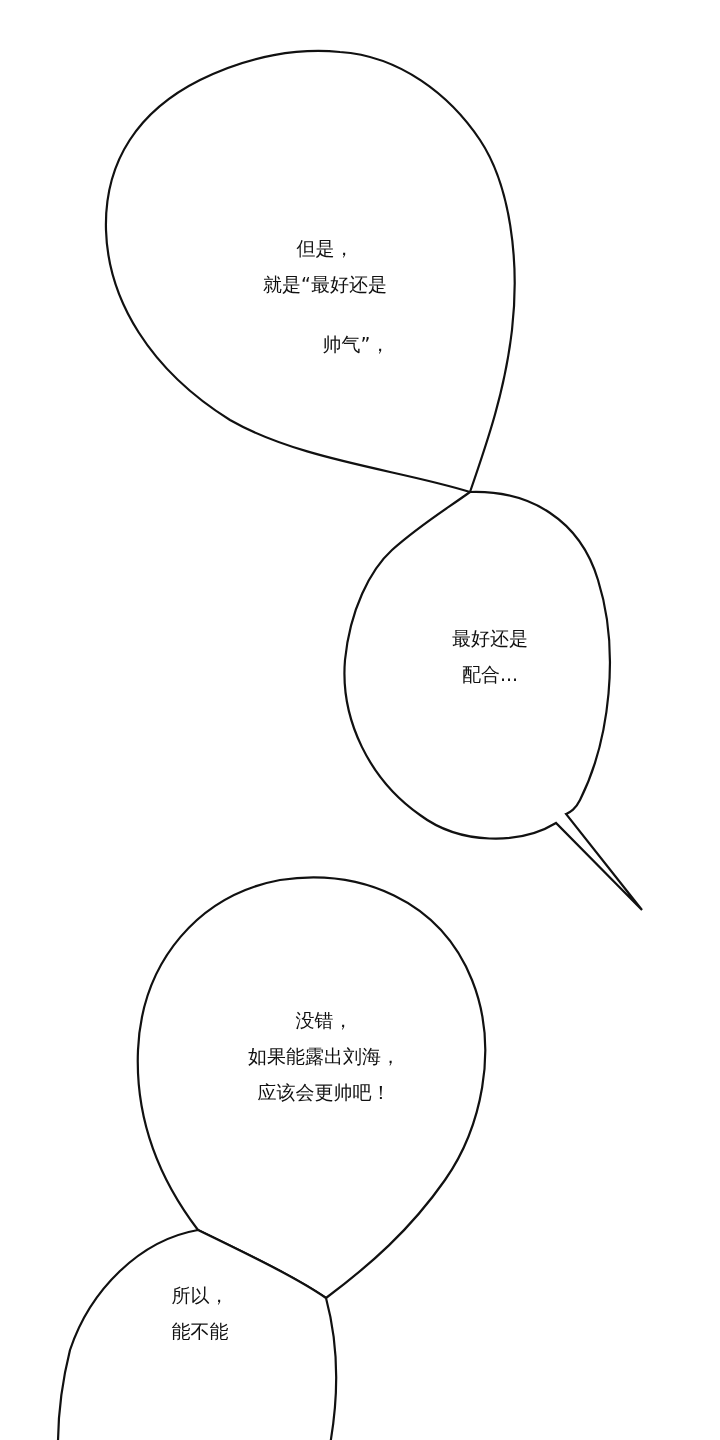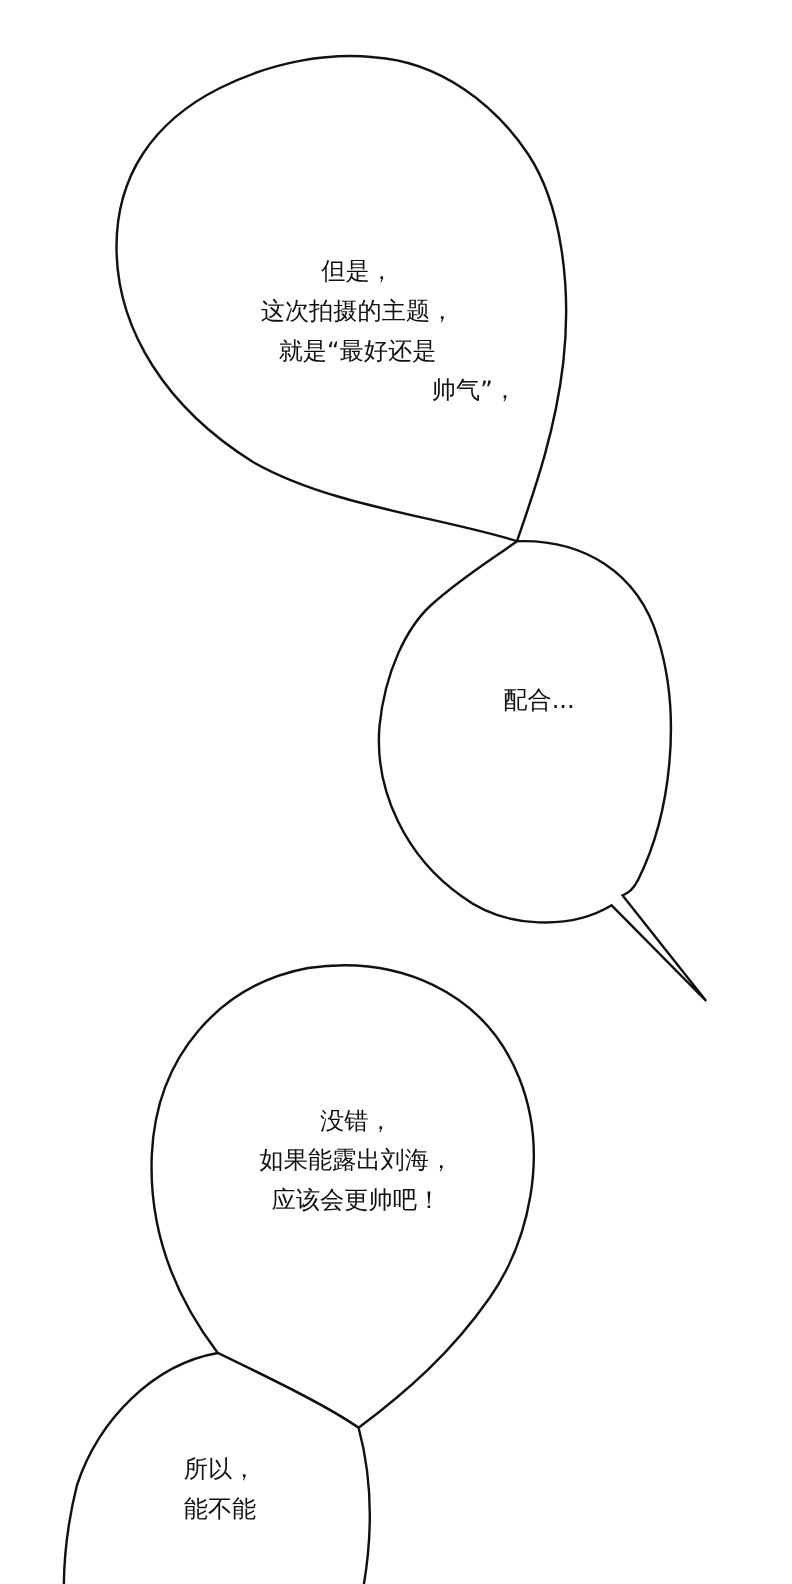"但是，" .bubble-text { font-size: 22px -> 19px }
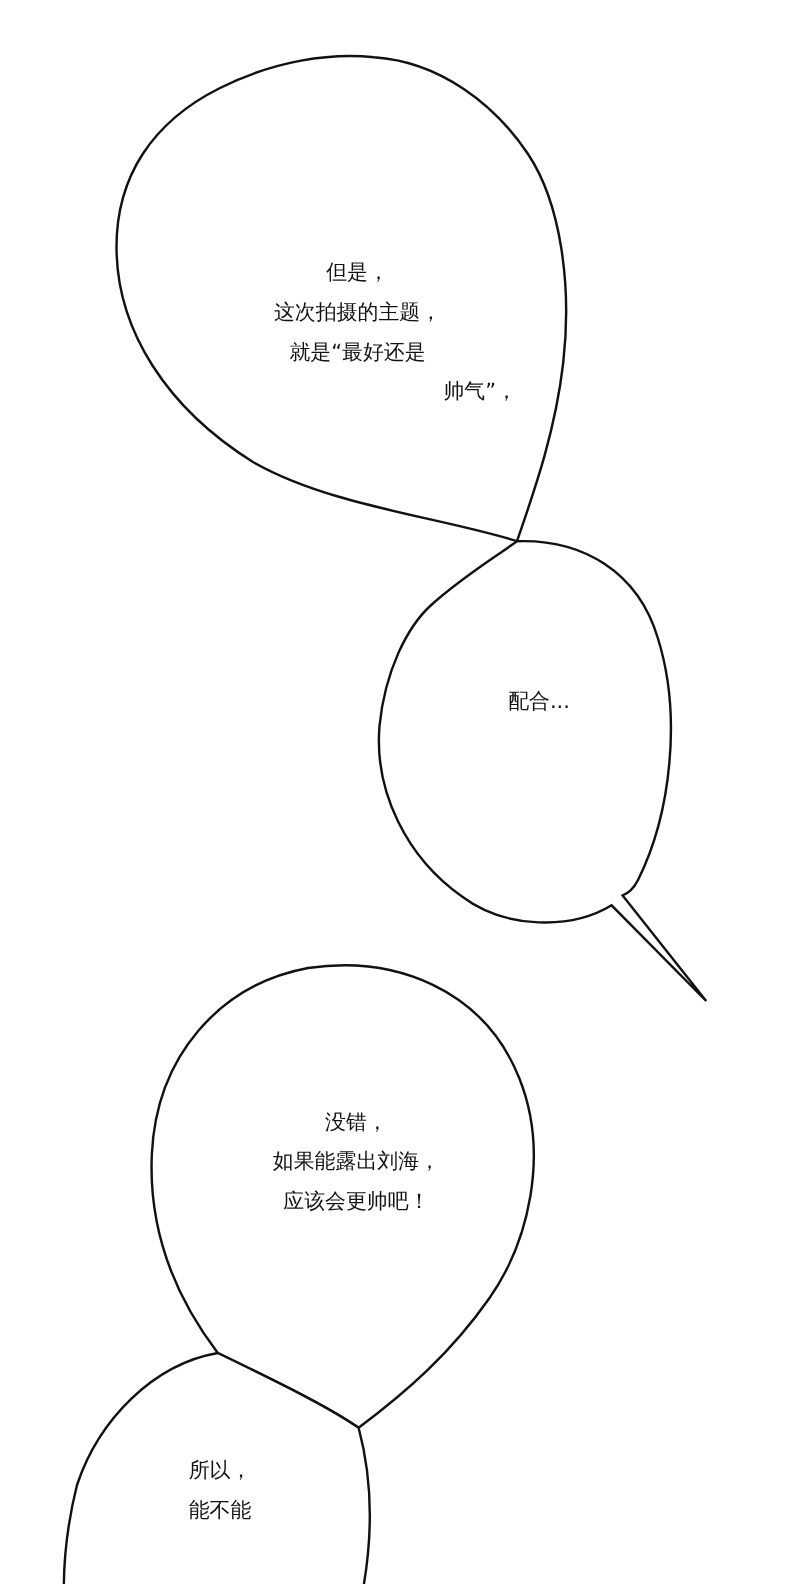"这次拍摄的主题，" span.line { html: <span>这次拍摄的主题，</span> -> none }
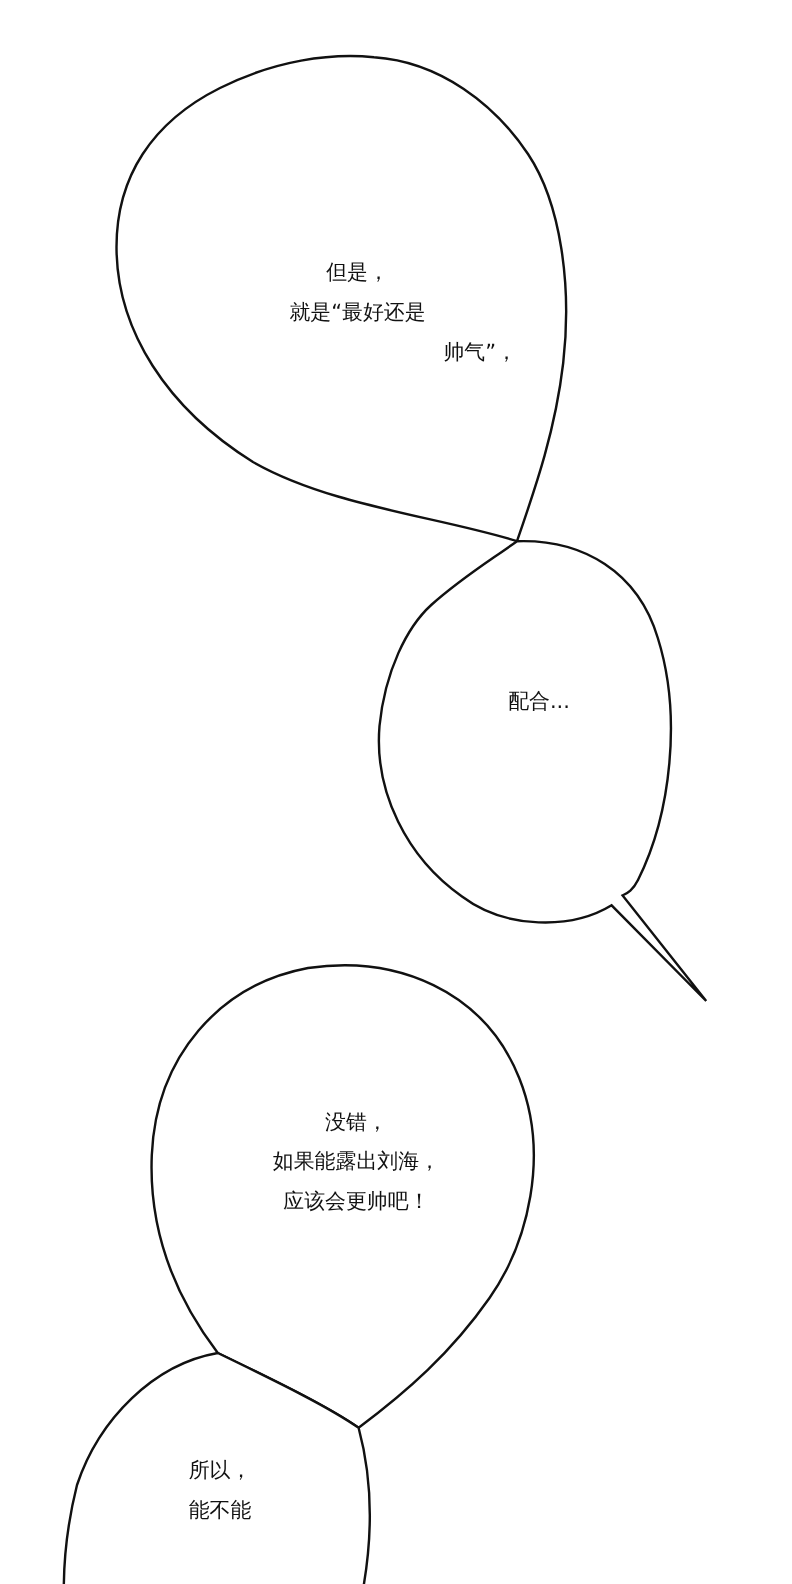"帅气”，" span.line { margin-top: none -> 24px; text-align: right -> center }
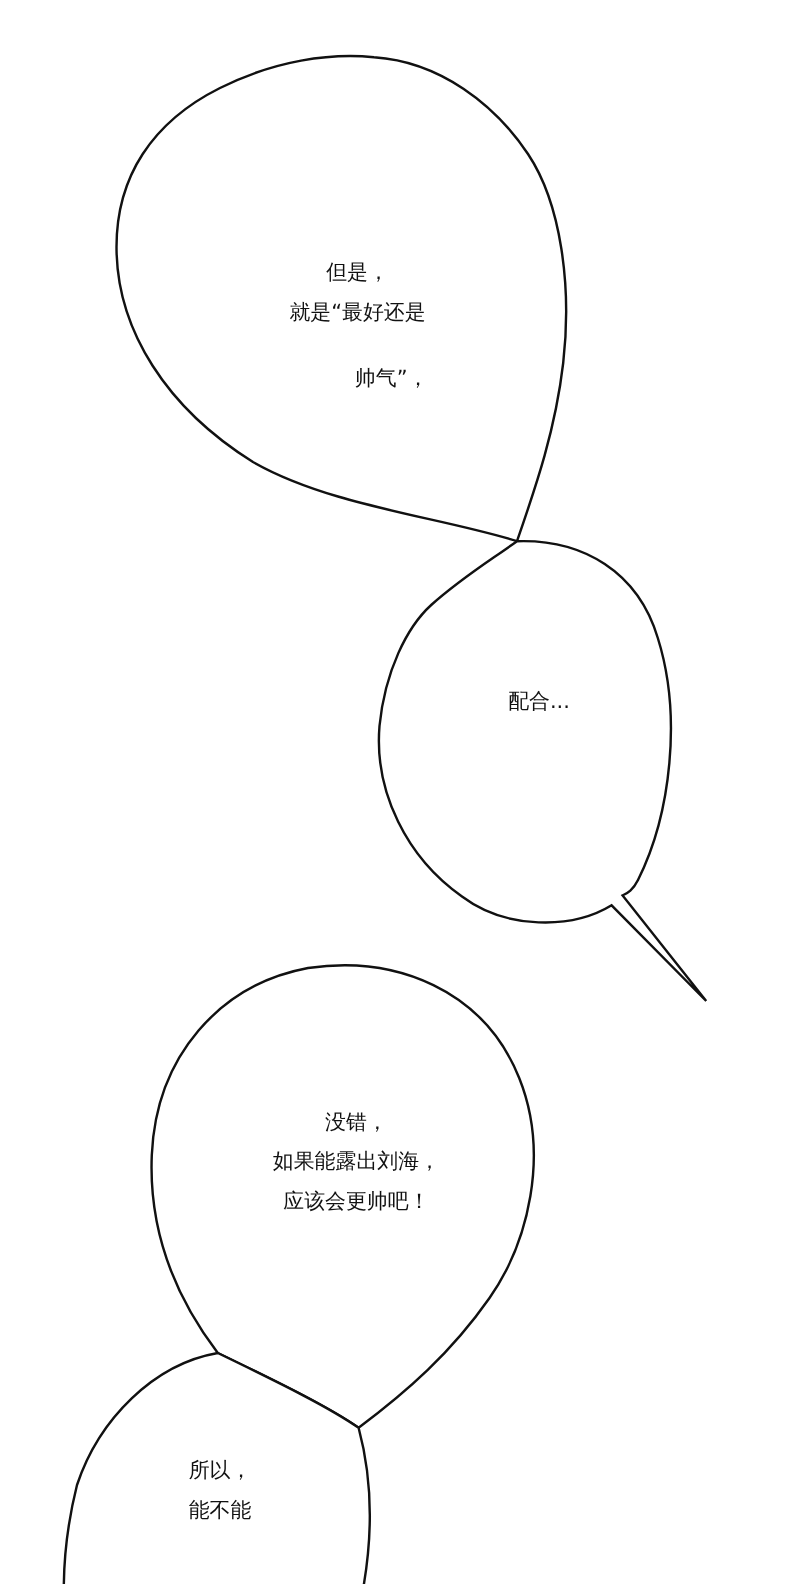"最好还是" span.line { html: none -> <span>最好还是</span> }
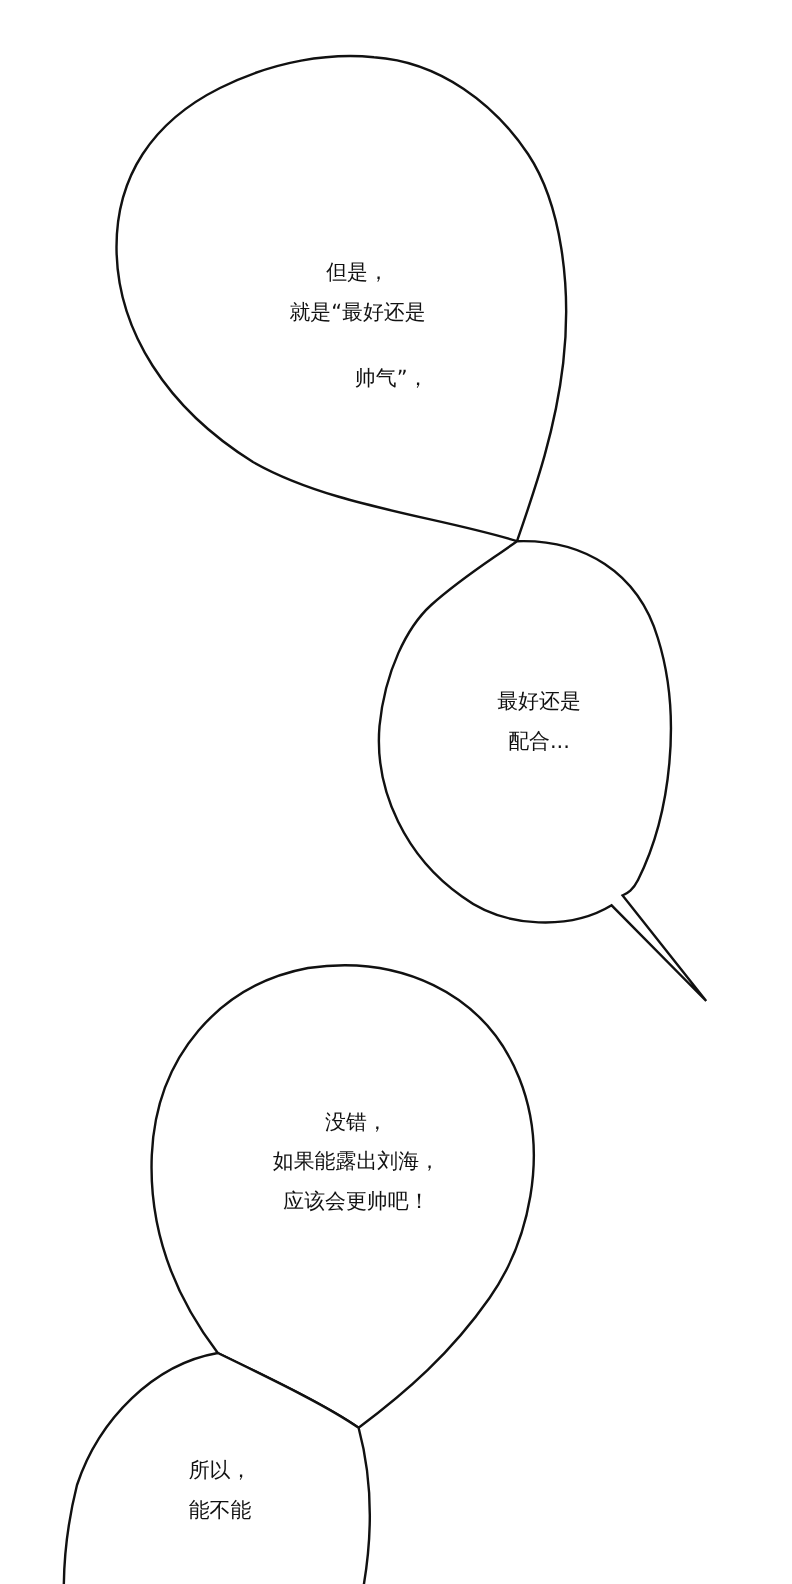"所以，" div.bubble-text { top: 1319px -> 1277px }
